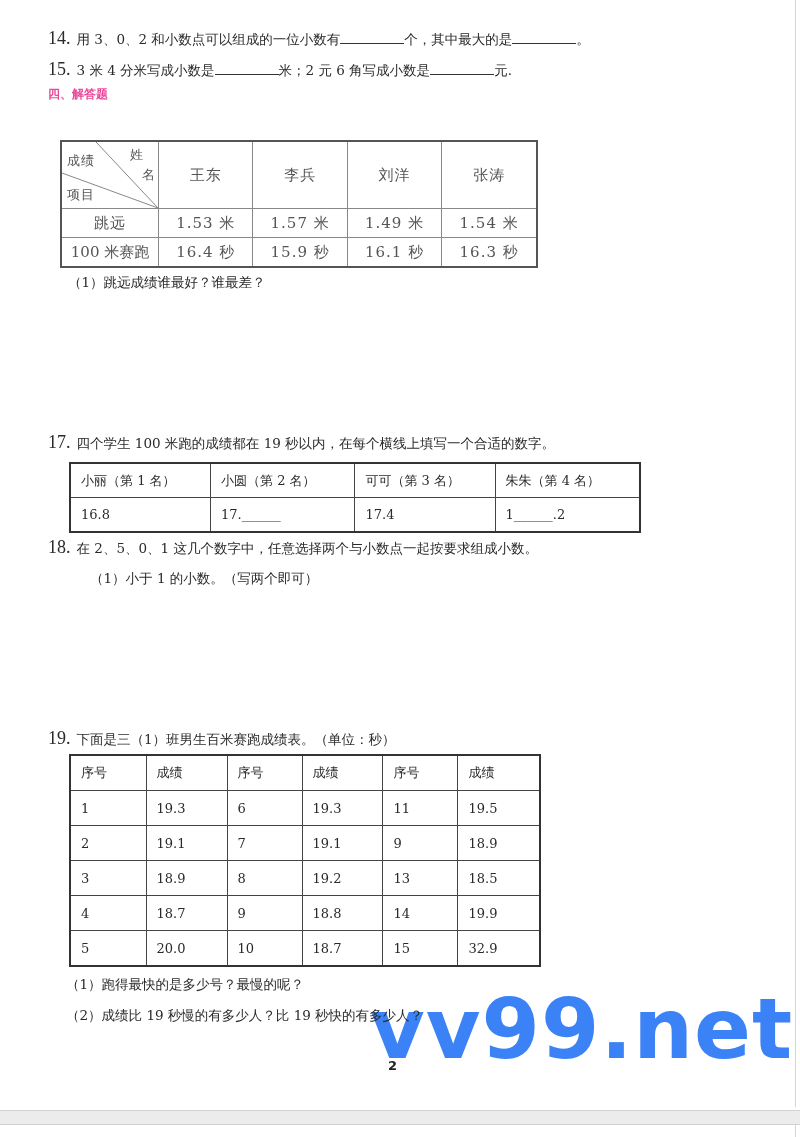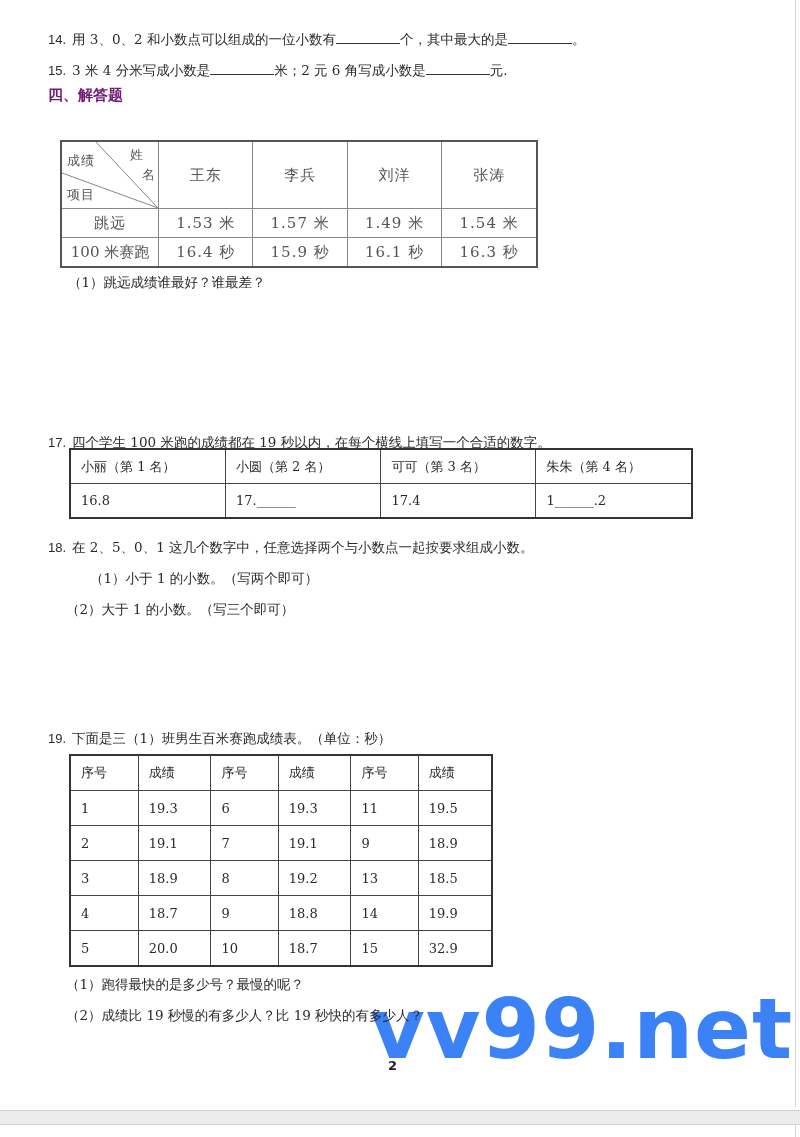"14." .qnum { font-family: Liberation Sans, sans-serif -> Liberation Serif, serif; font-size: 13px -> 18px }
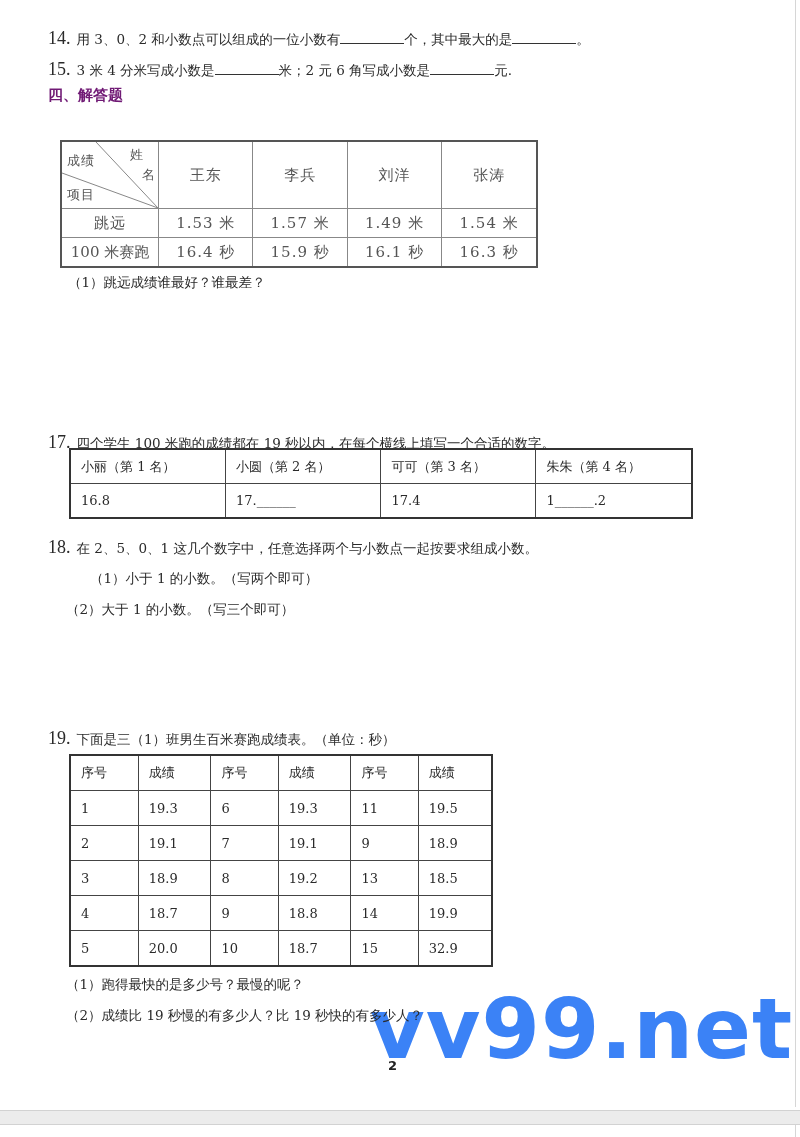"四、解答题" .section { color: #701a75 -> #ec4899; font-size: 15px -> 12px }
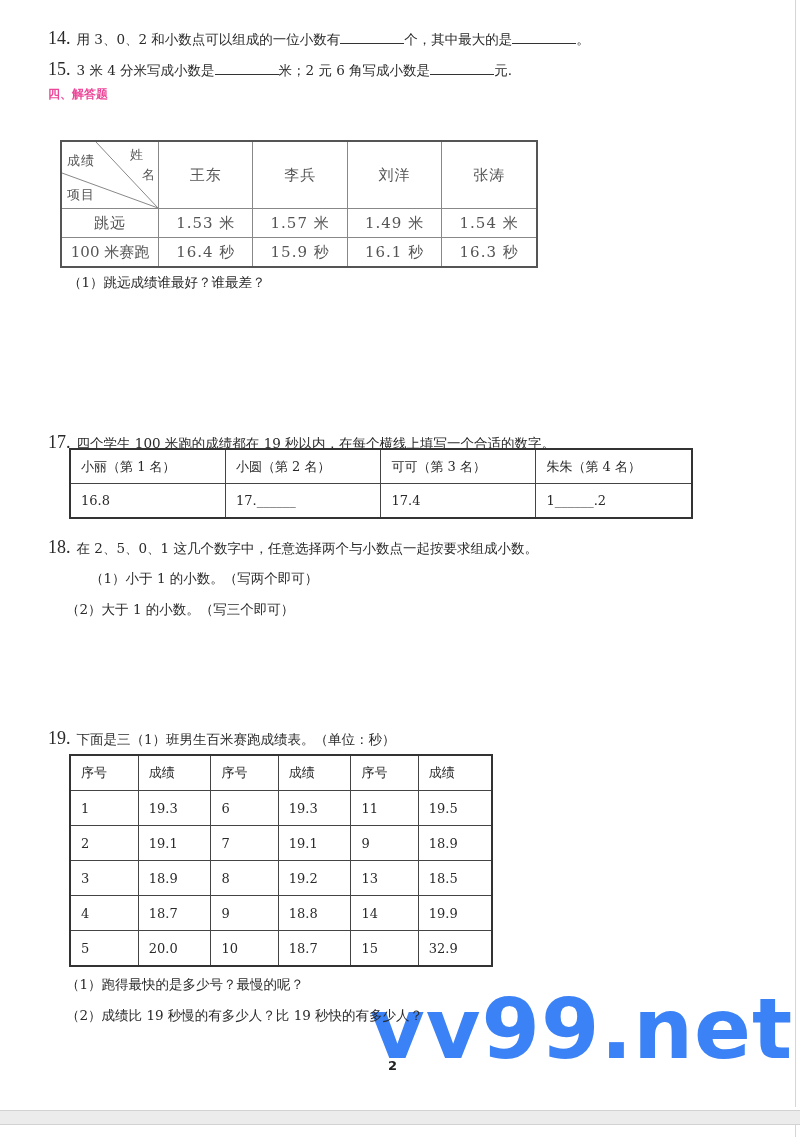"小丽（第 1 名）" #t17 { top: 448px -> 462px; width: 624px -> 572px }
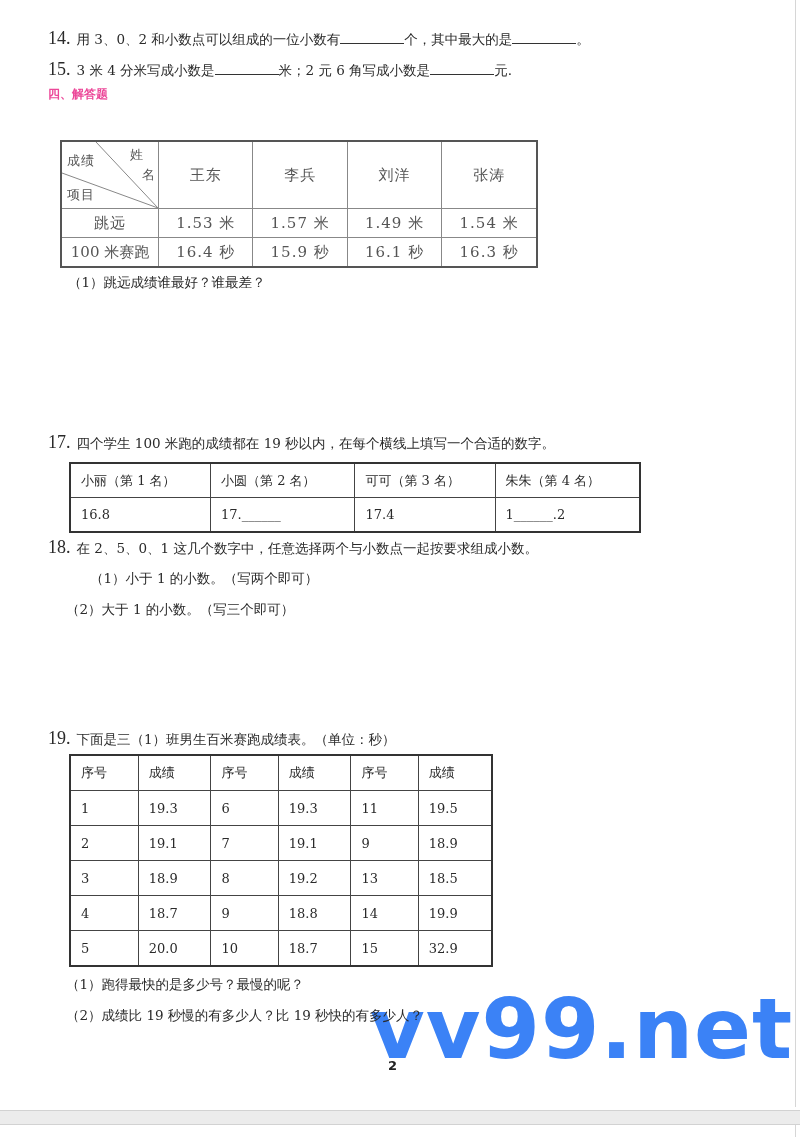"（2）大于 1 的小数。（写三个即可）" div.line { html: <div>（2）大于 1 的小数。（写三个即可）</div> -> none }
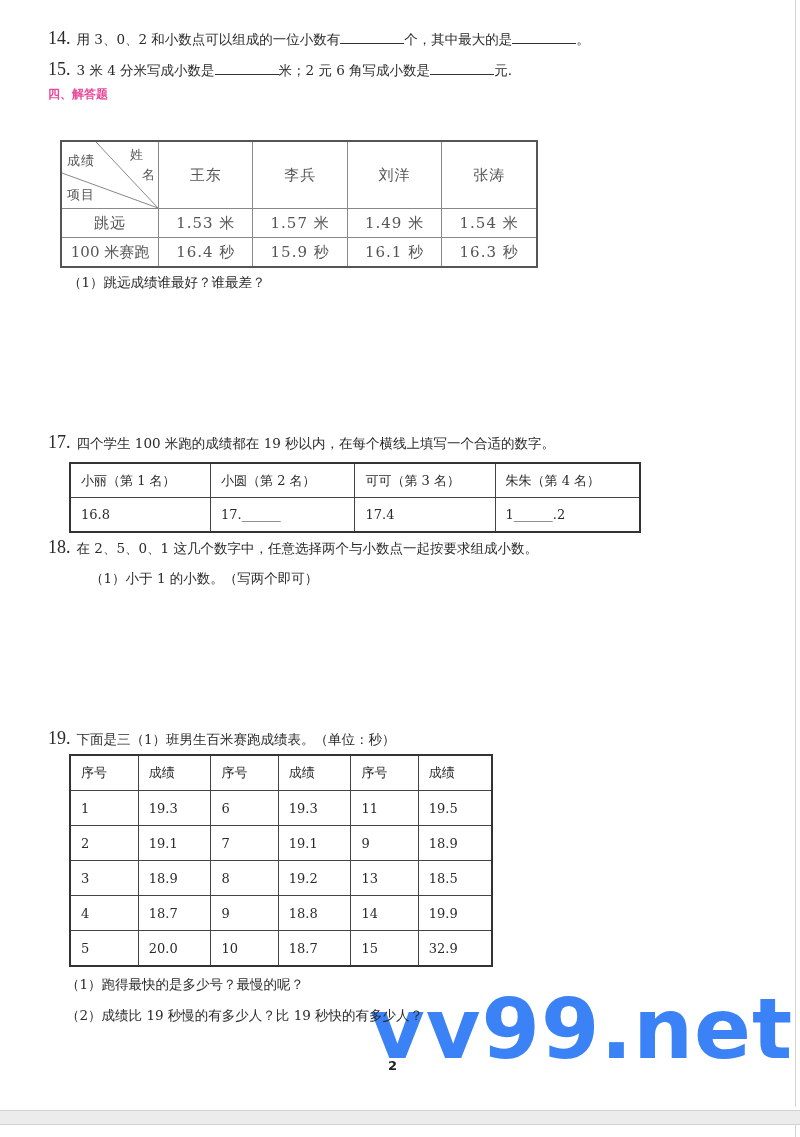"序号" #t19 { width: 424px -> 472px }
